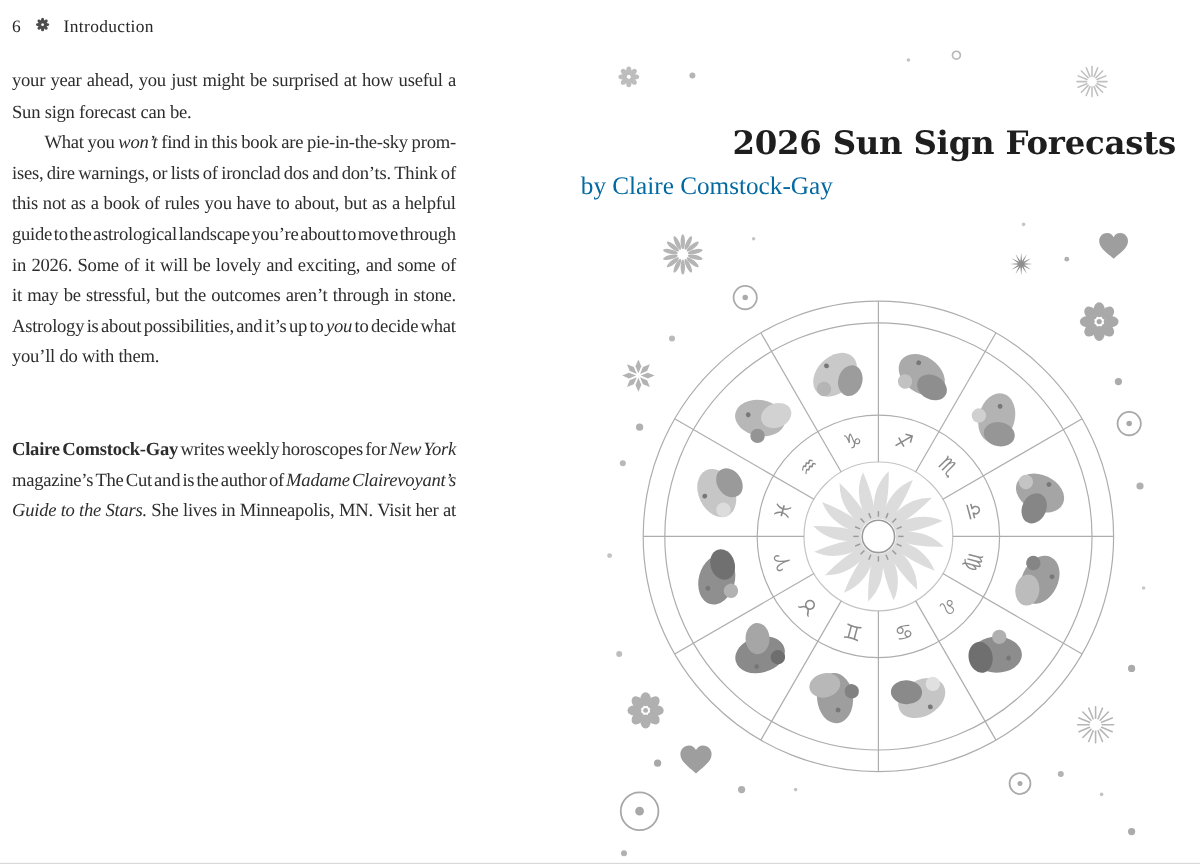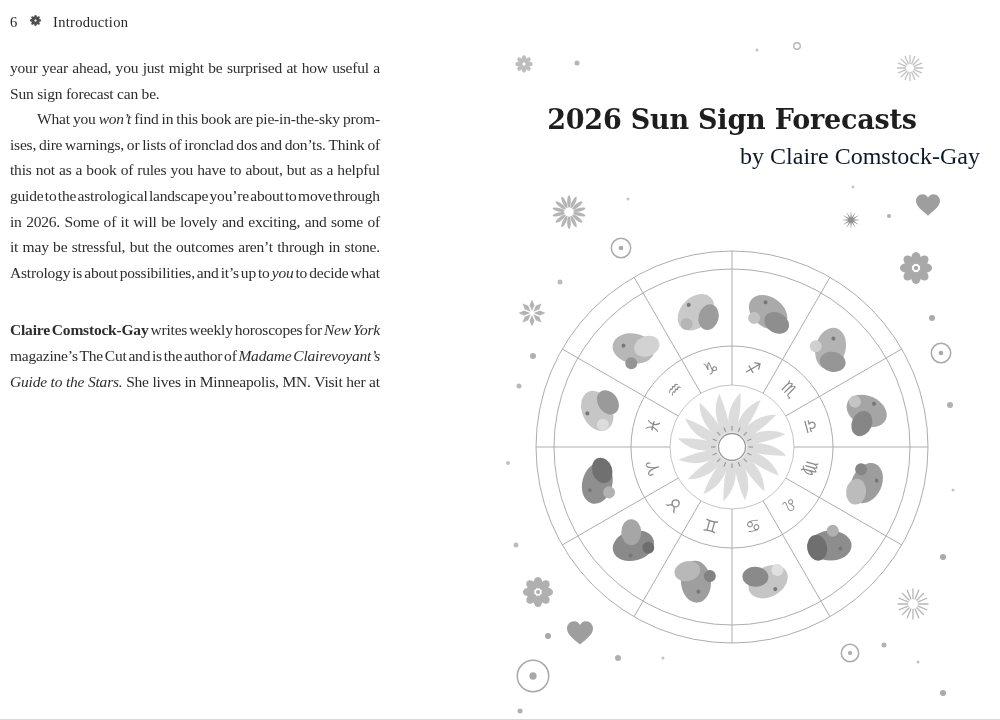"2026 Sun Sign Forecasts" .page-title { text-align: center -> right }
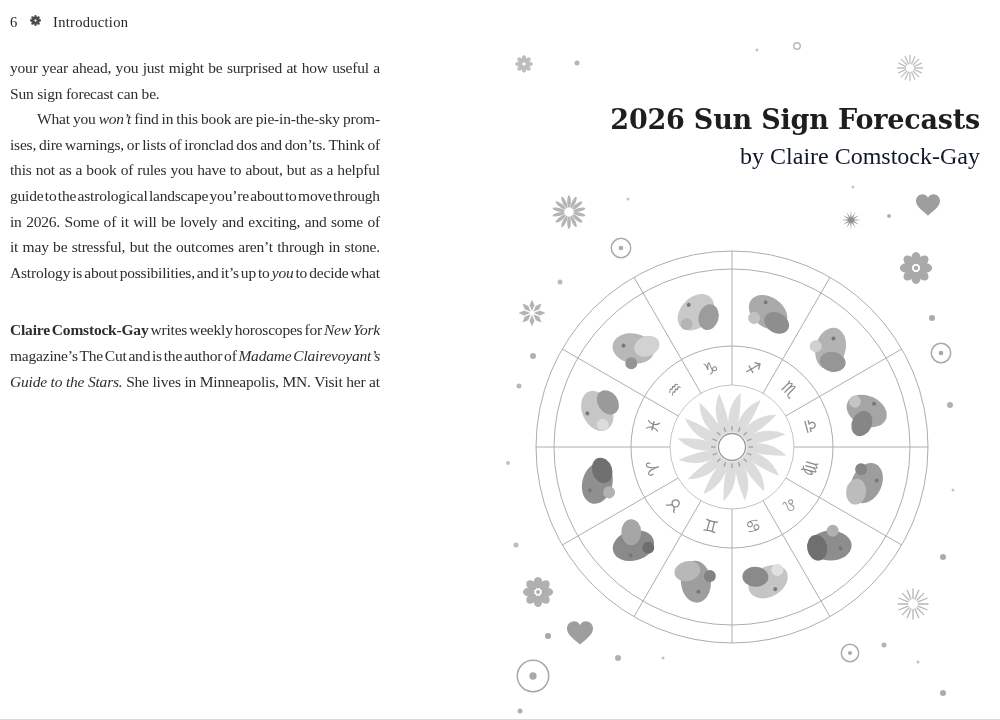"by Claire Comstock-Gay" .byline { color: #0f172a -> #0369a1; font-size: 24px -> 21px; text-align: right -> left }
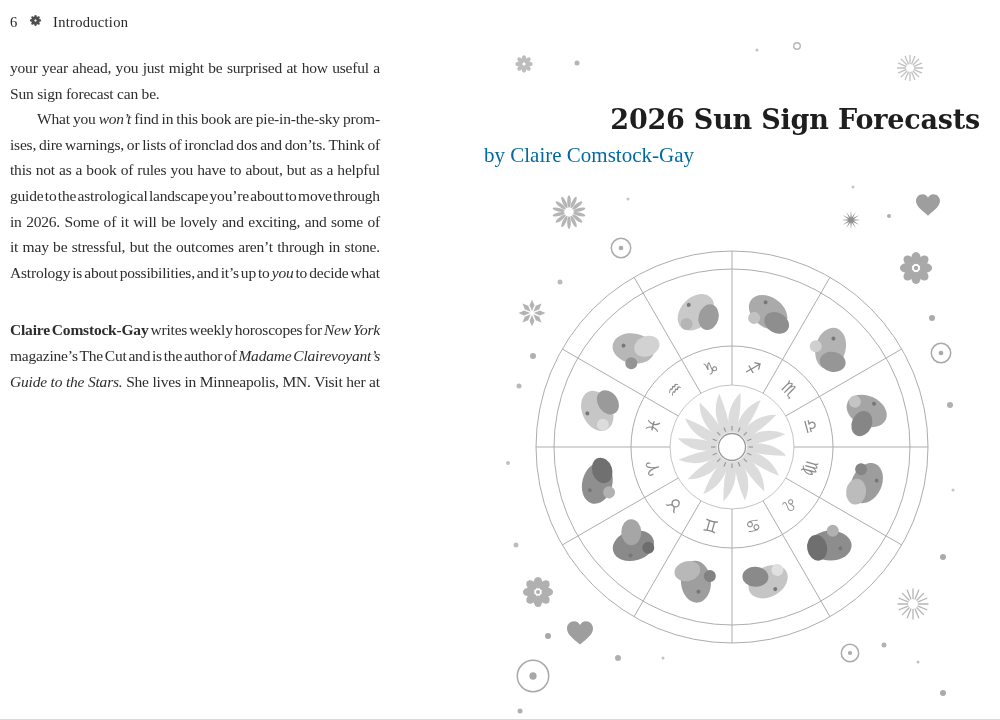"you’ll do with them." div.line { html: none -> <div><span>you’ll do with them.</span></div> }
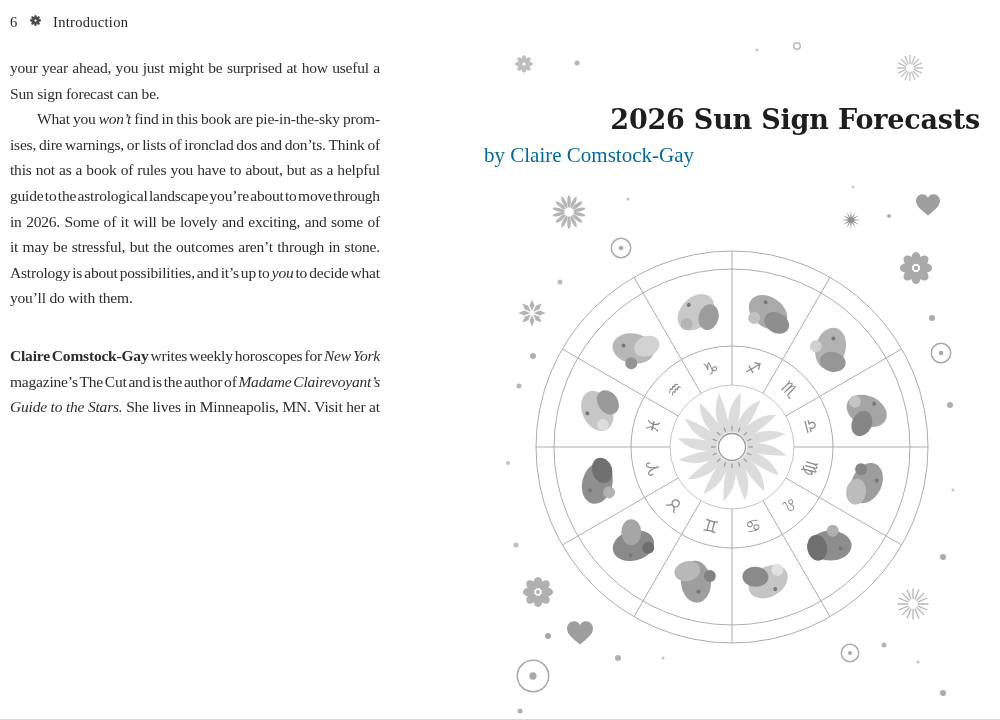"Claire" .line.bio-start { margin-top: 32px -> 51px }
